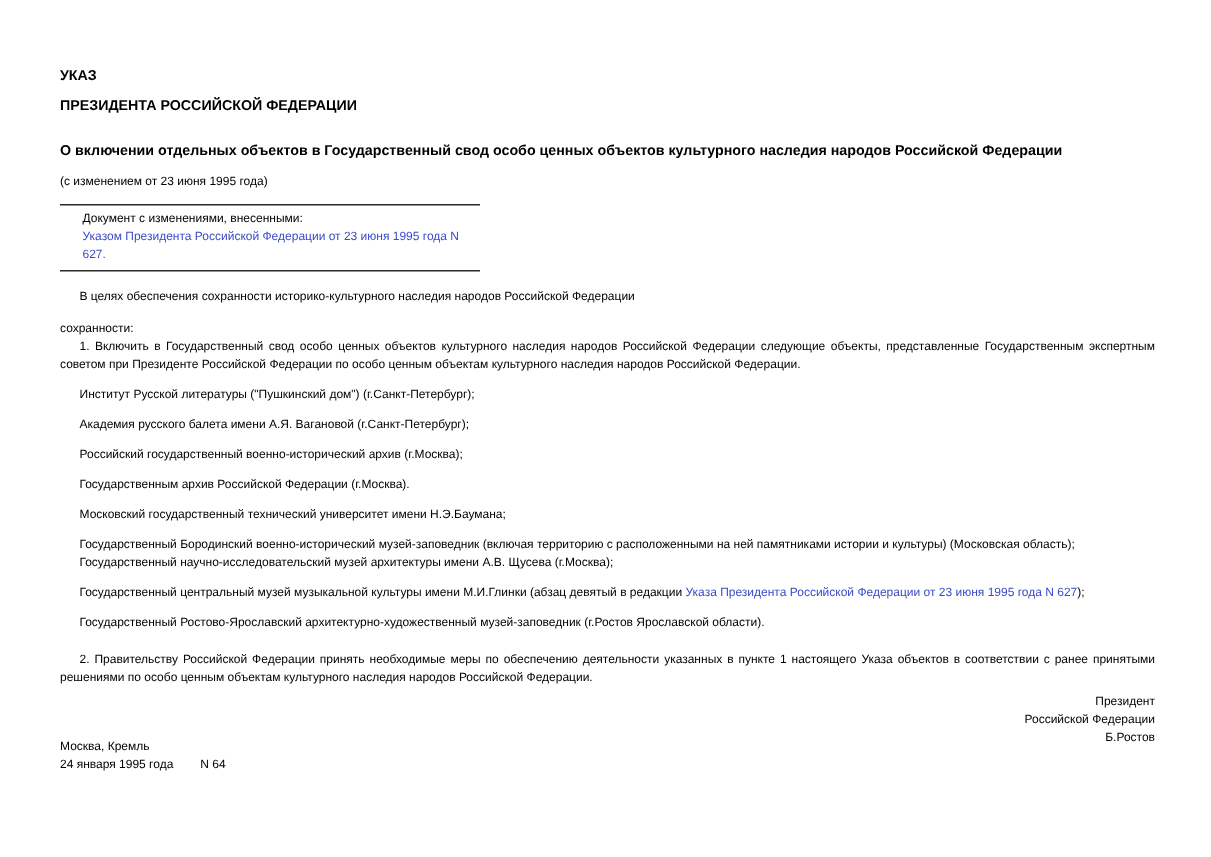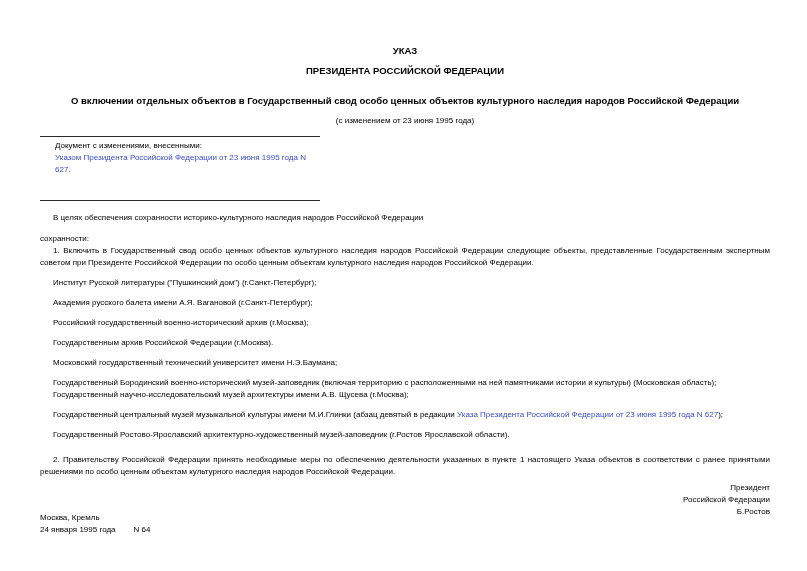"УКАЗ" .h-center { text-align: center -> left }
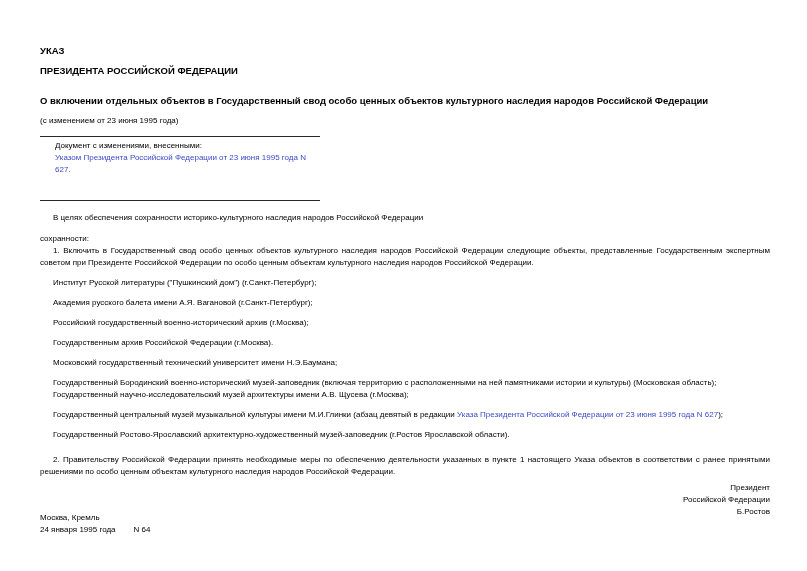"Документ с изменениями, внесенными:" .changes-box { padding: 3px 0 24px 15px -> 3px 0 4px 15px }
